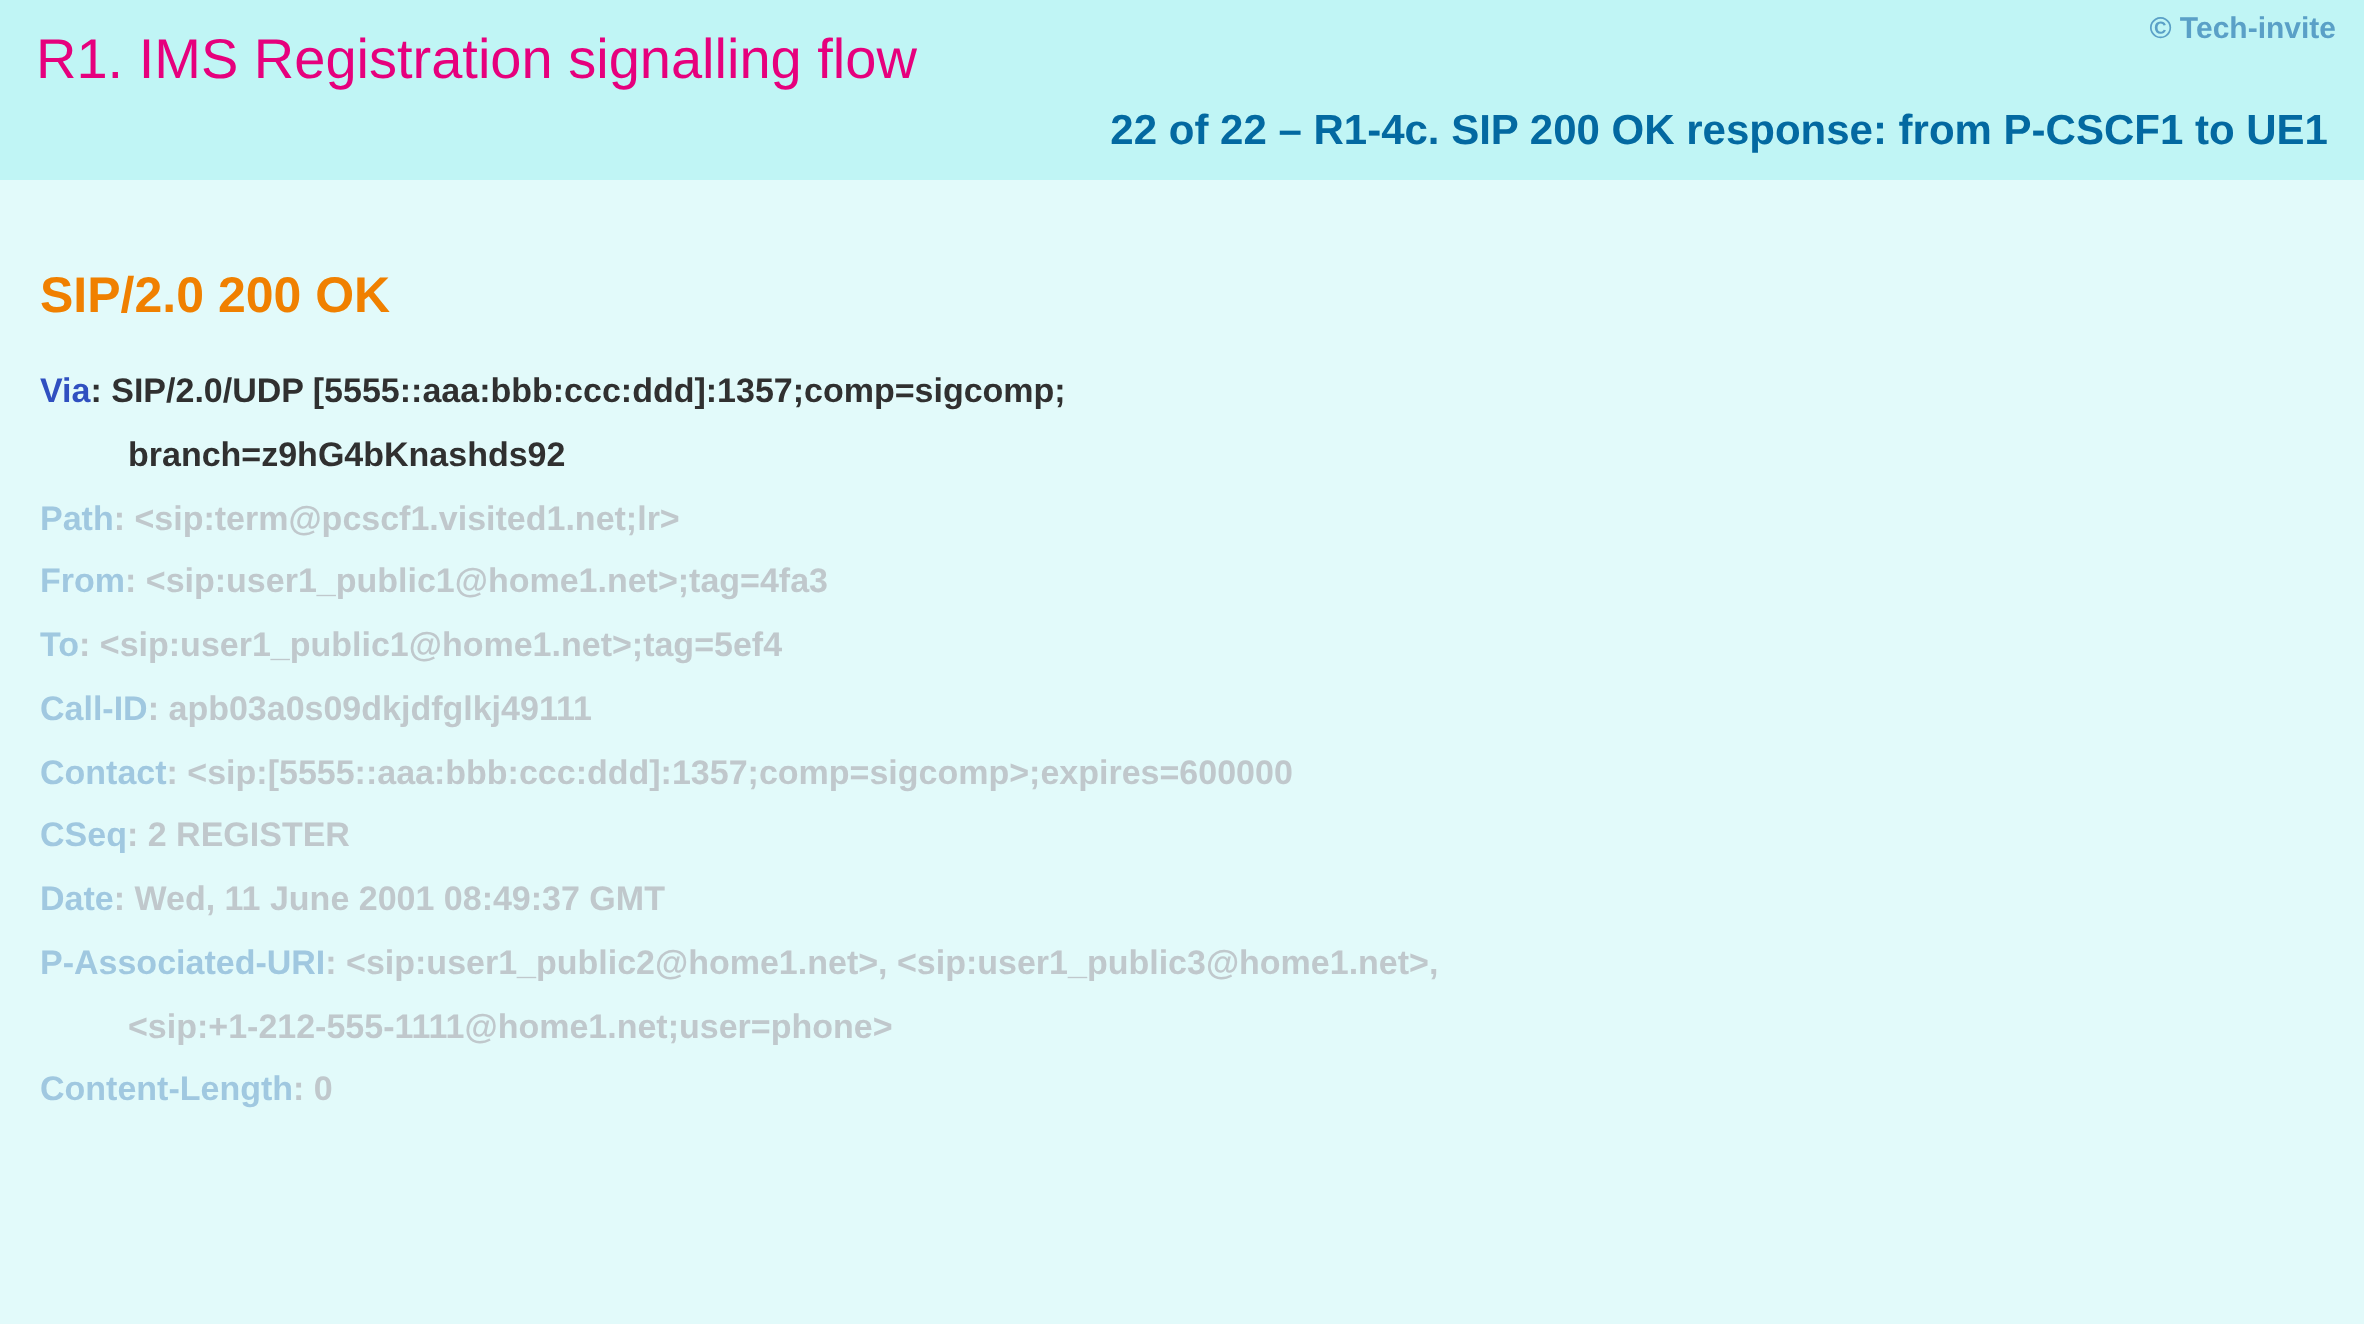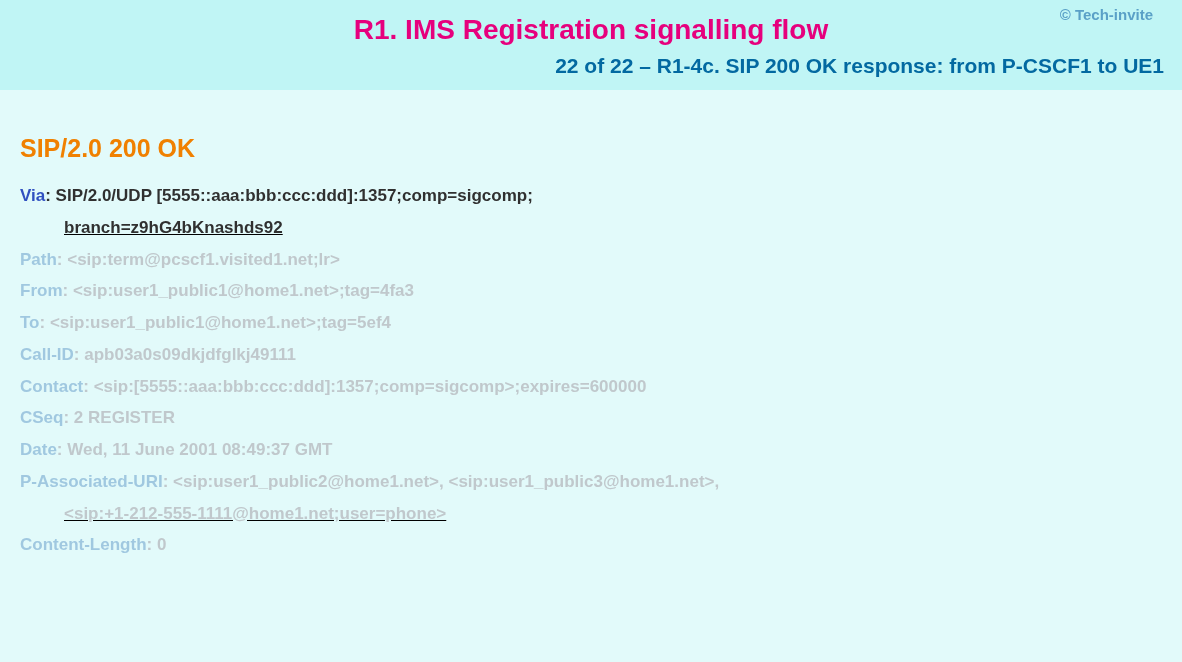"R1. IMS Registration signalling flow" .title { font-weight: bold -> normal; text-align: center -> left }
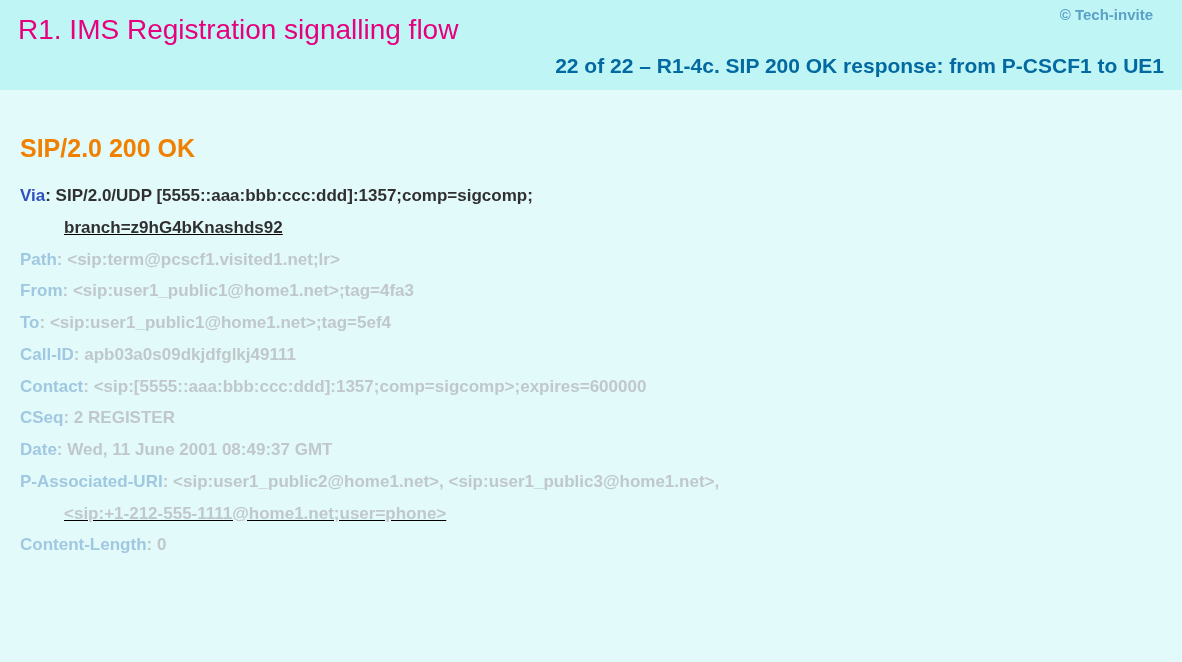"© Tech-invite" .copyright { right: 29px -> 14px }
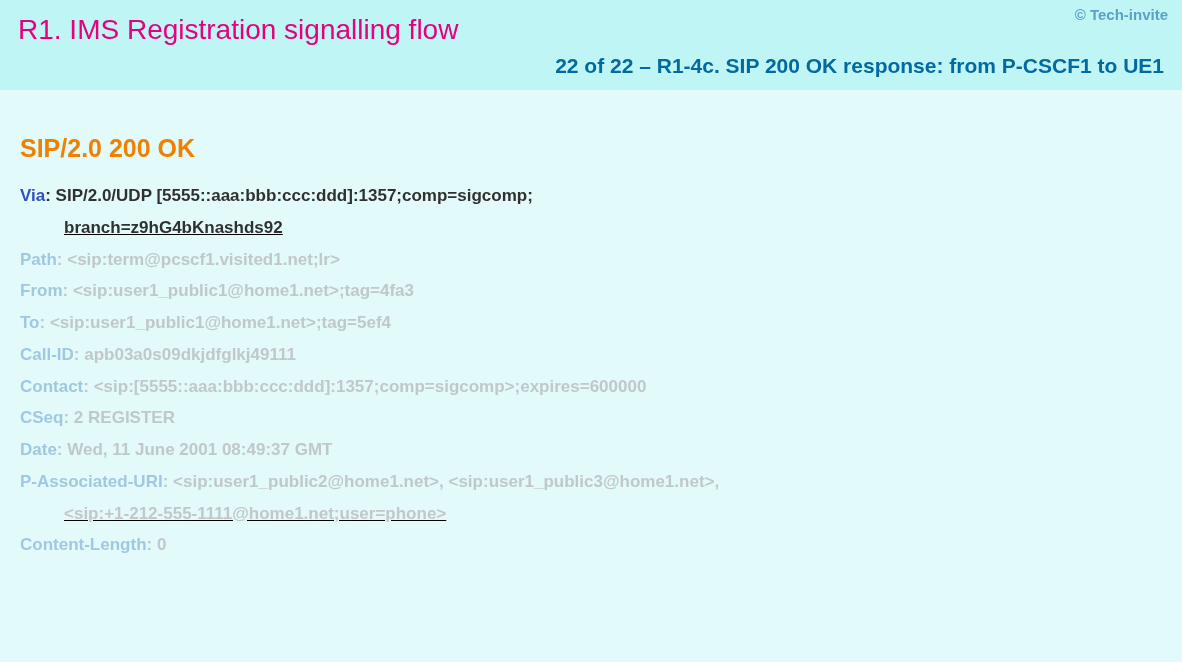"branch=z9hG4bKnashds92" .indent { text-decoration: underline -> none }
